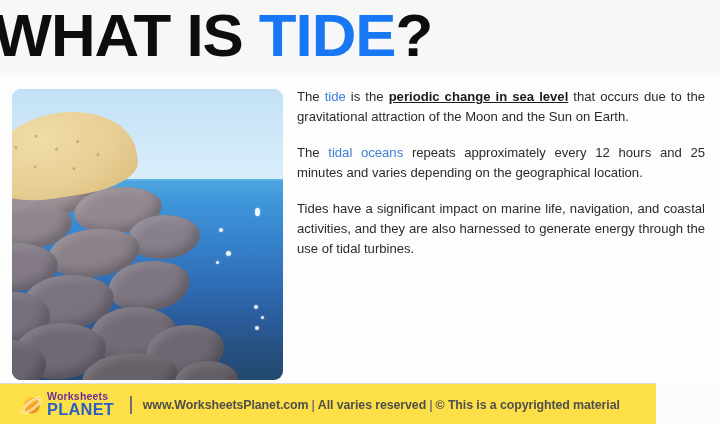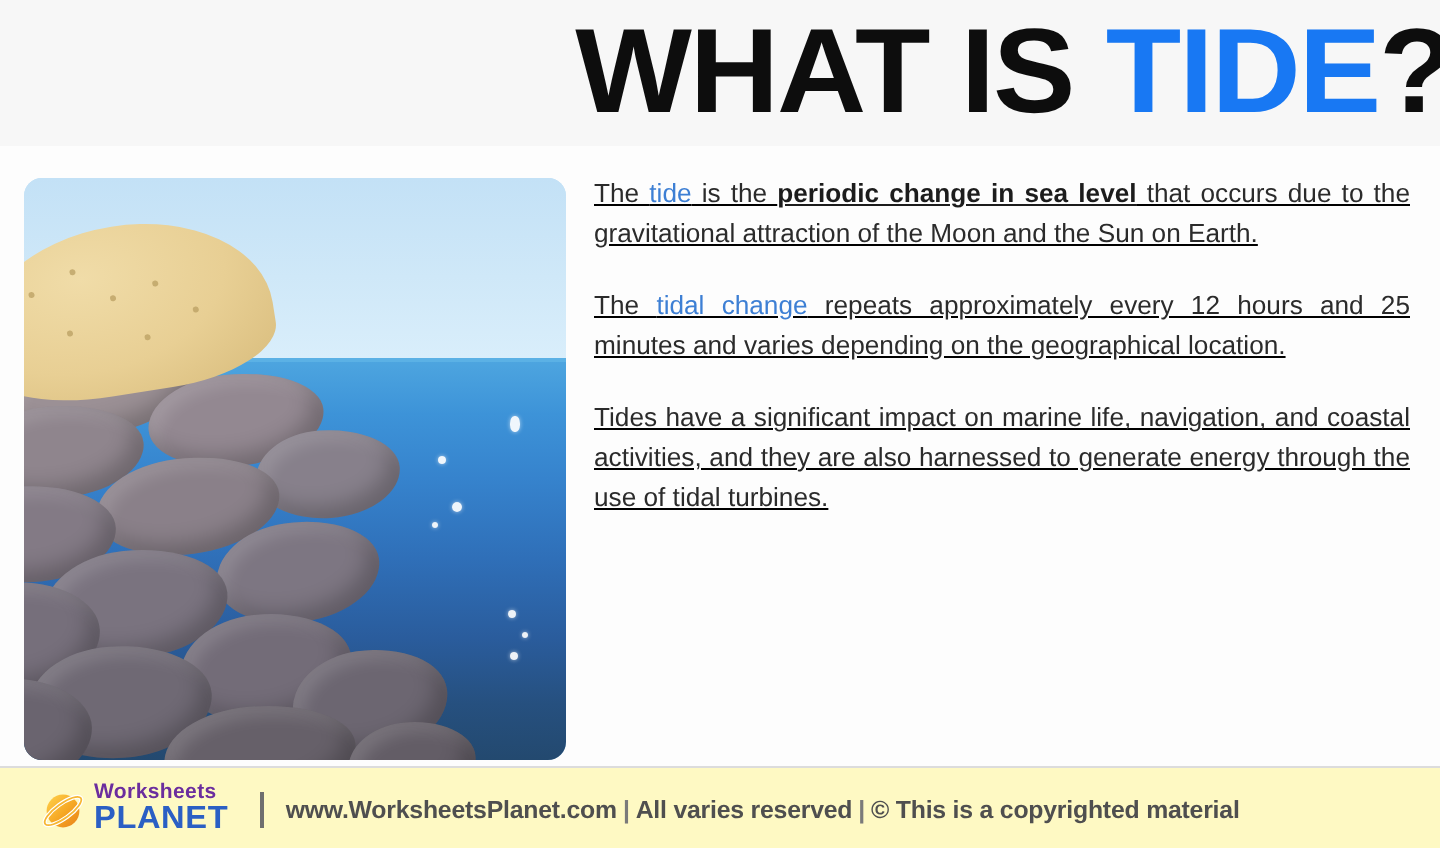"WHAT IS TIDE?" .header { justify-content: flex-end -> flex-start }
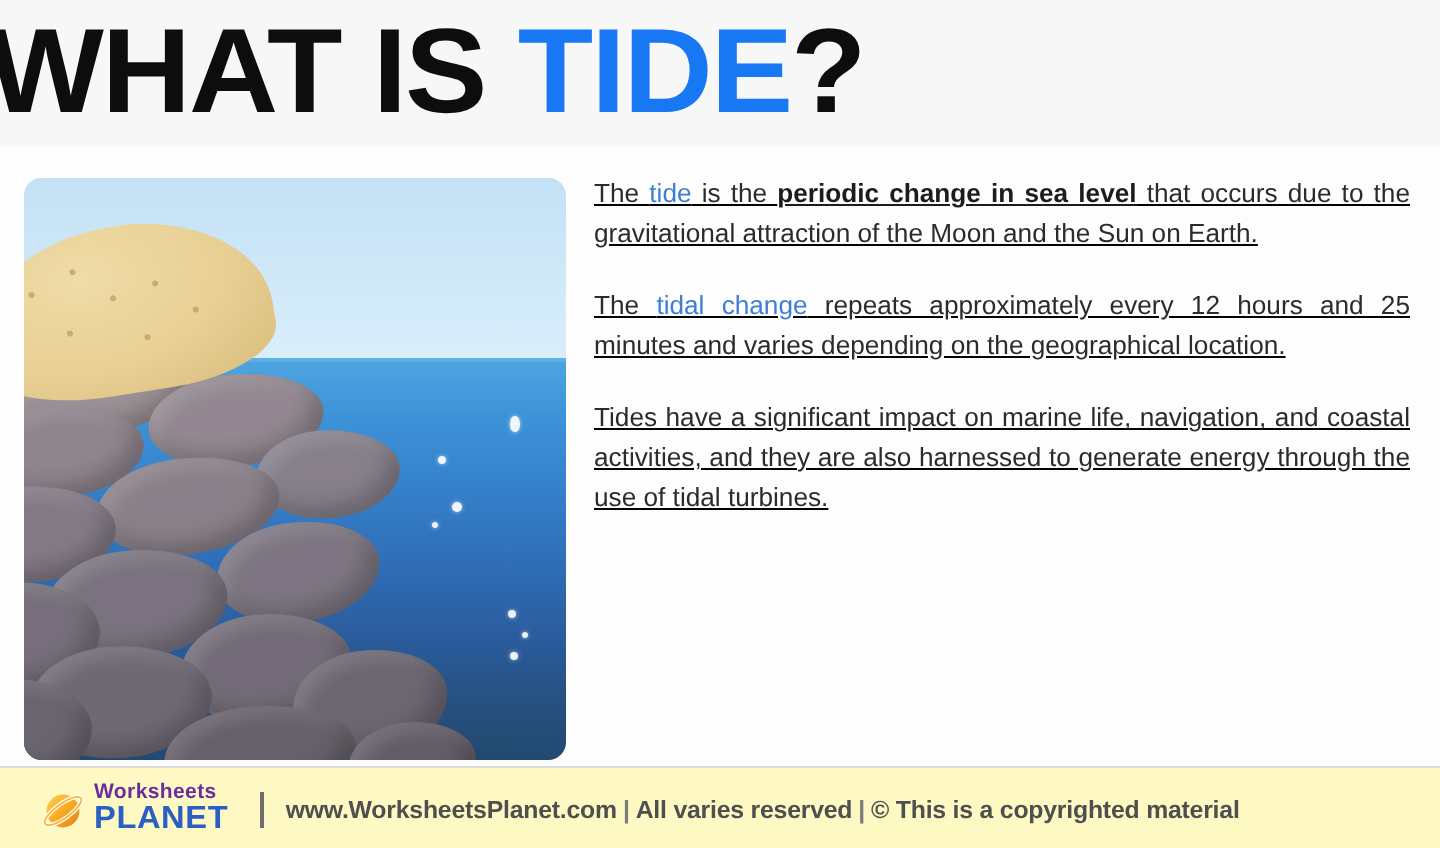"The tide is the periodic" .textcol { text-decoration: underline -> none }
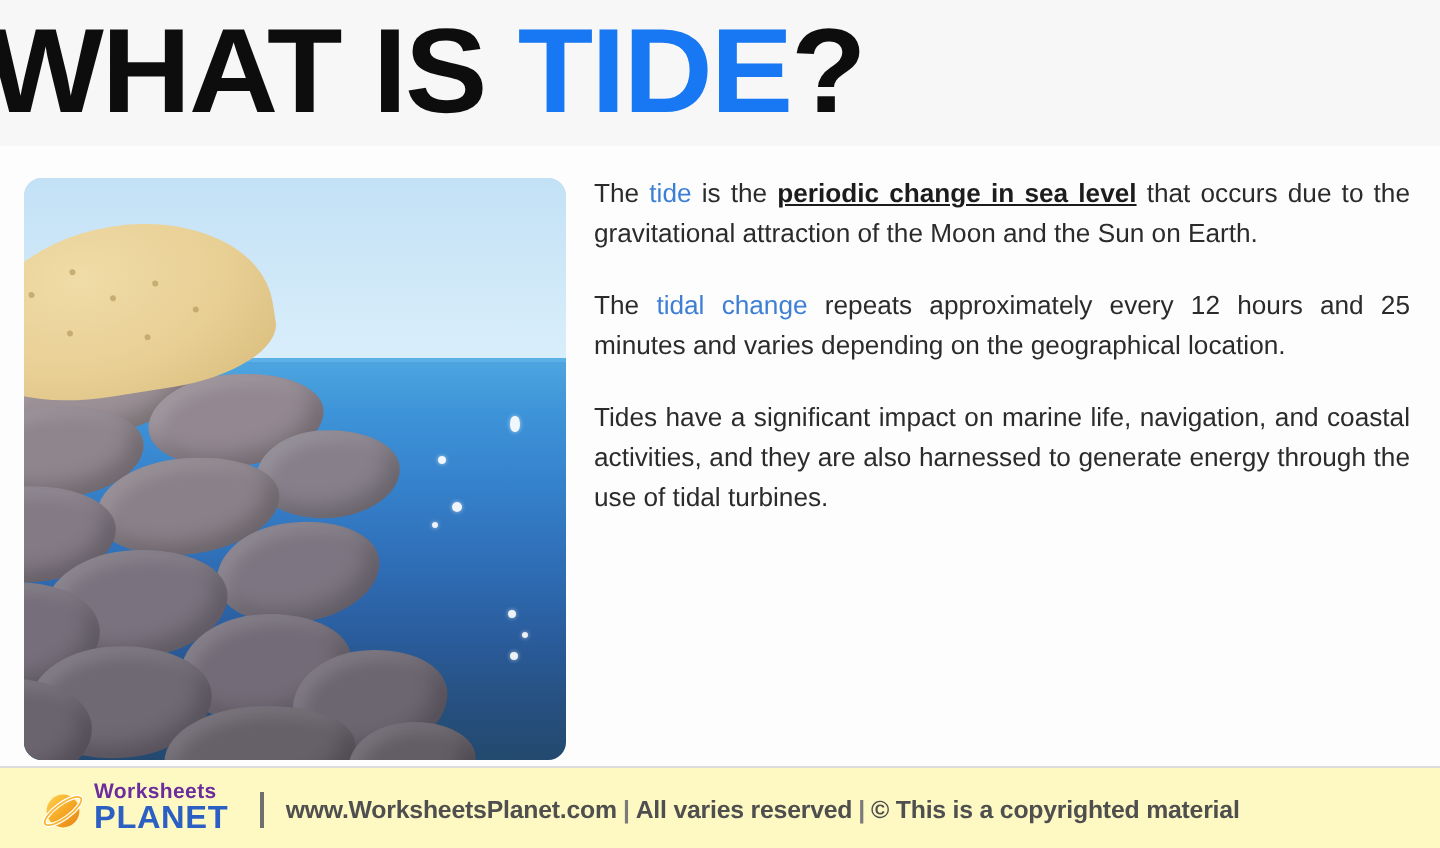"tidal change" span.blue { text: change -> oceans }
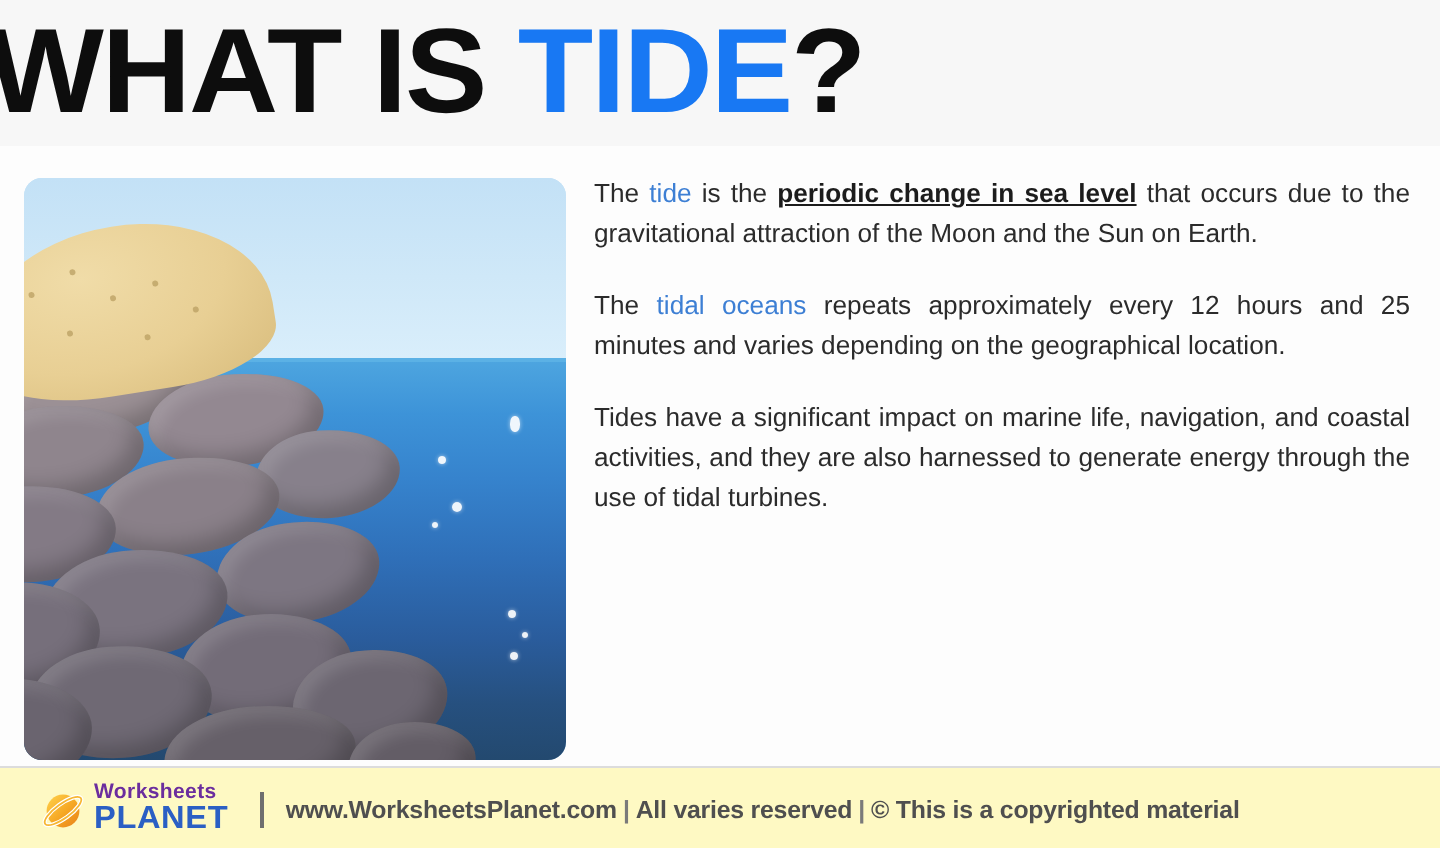"Worksheets" .footer { background: #fef9c3 -> #fde047; width: 720px -> 656px }
